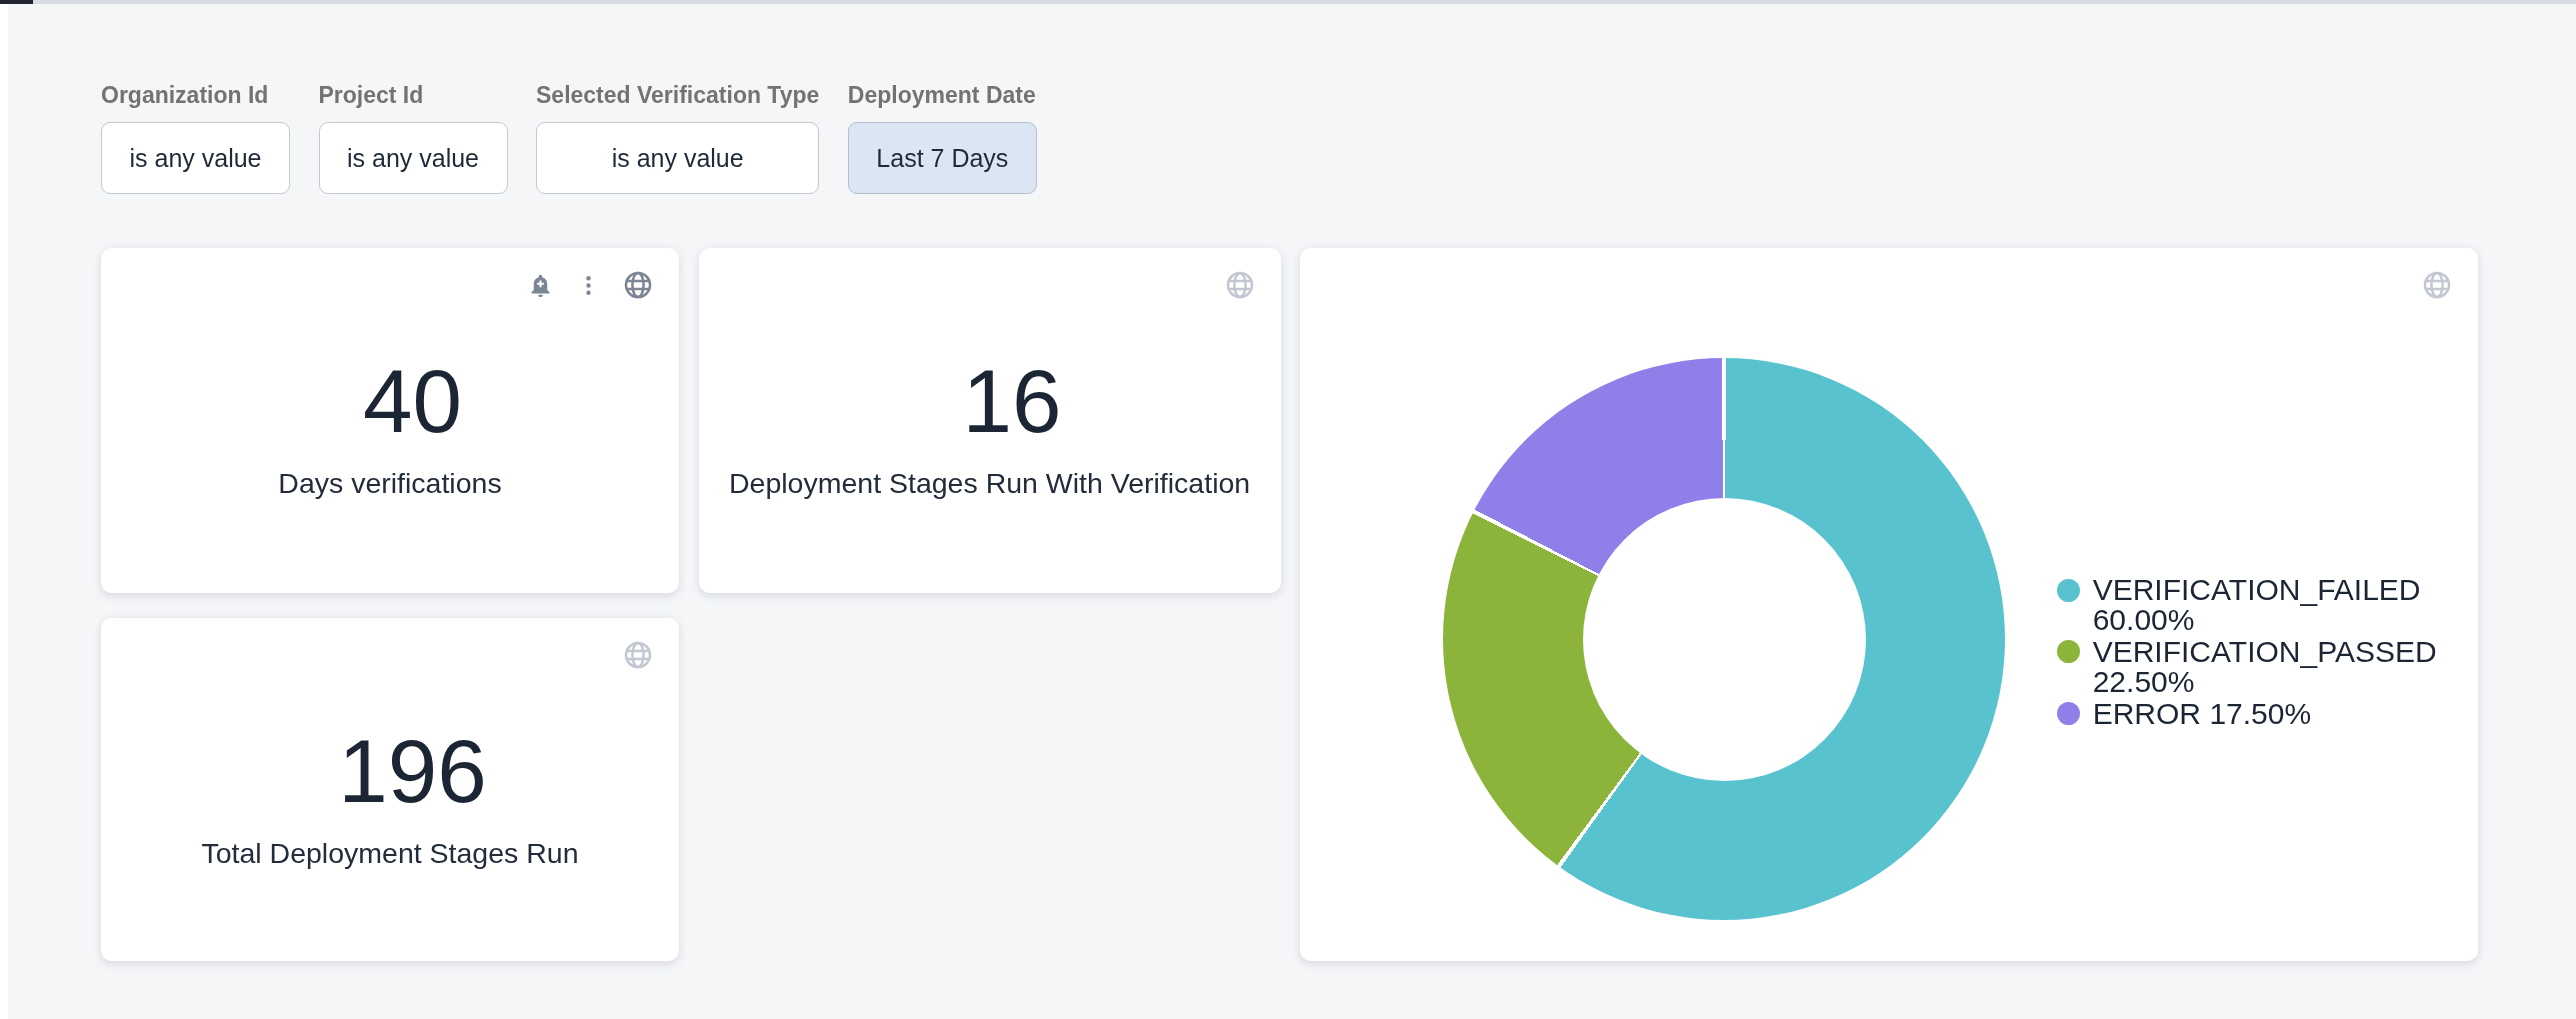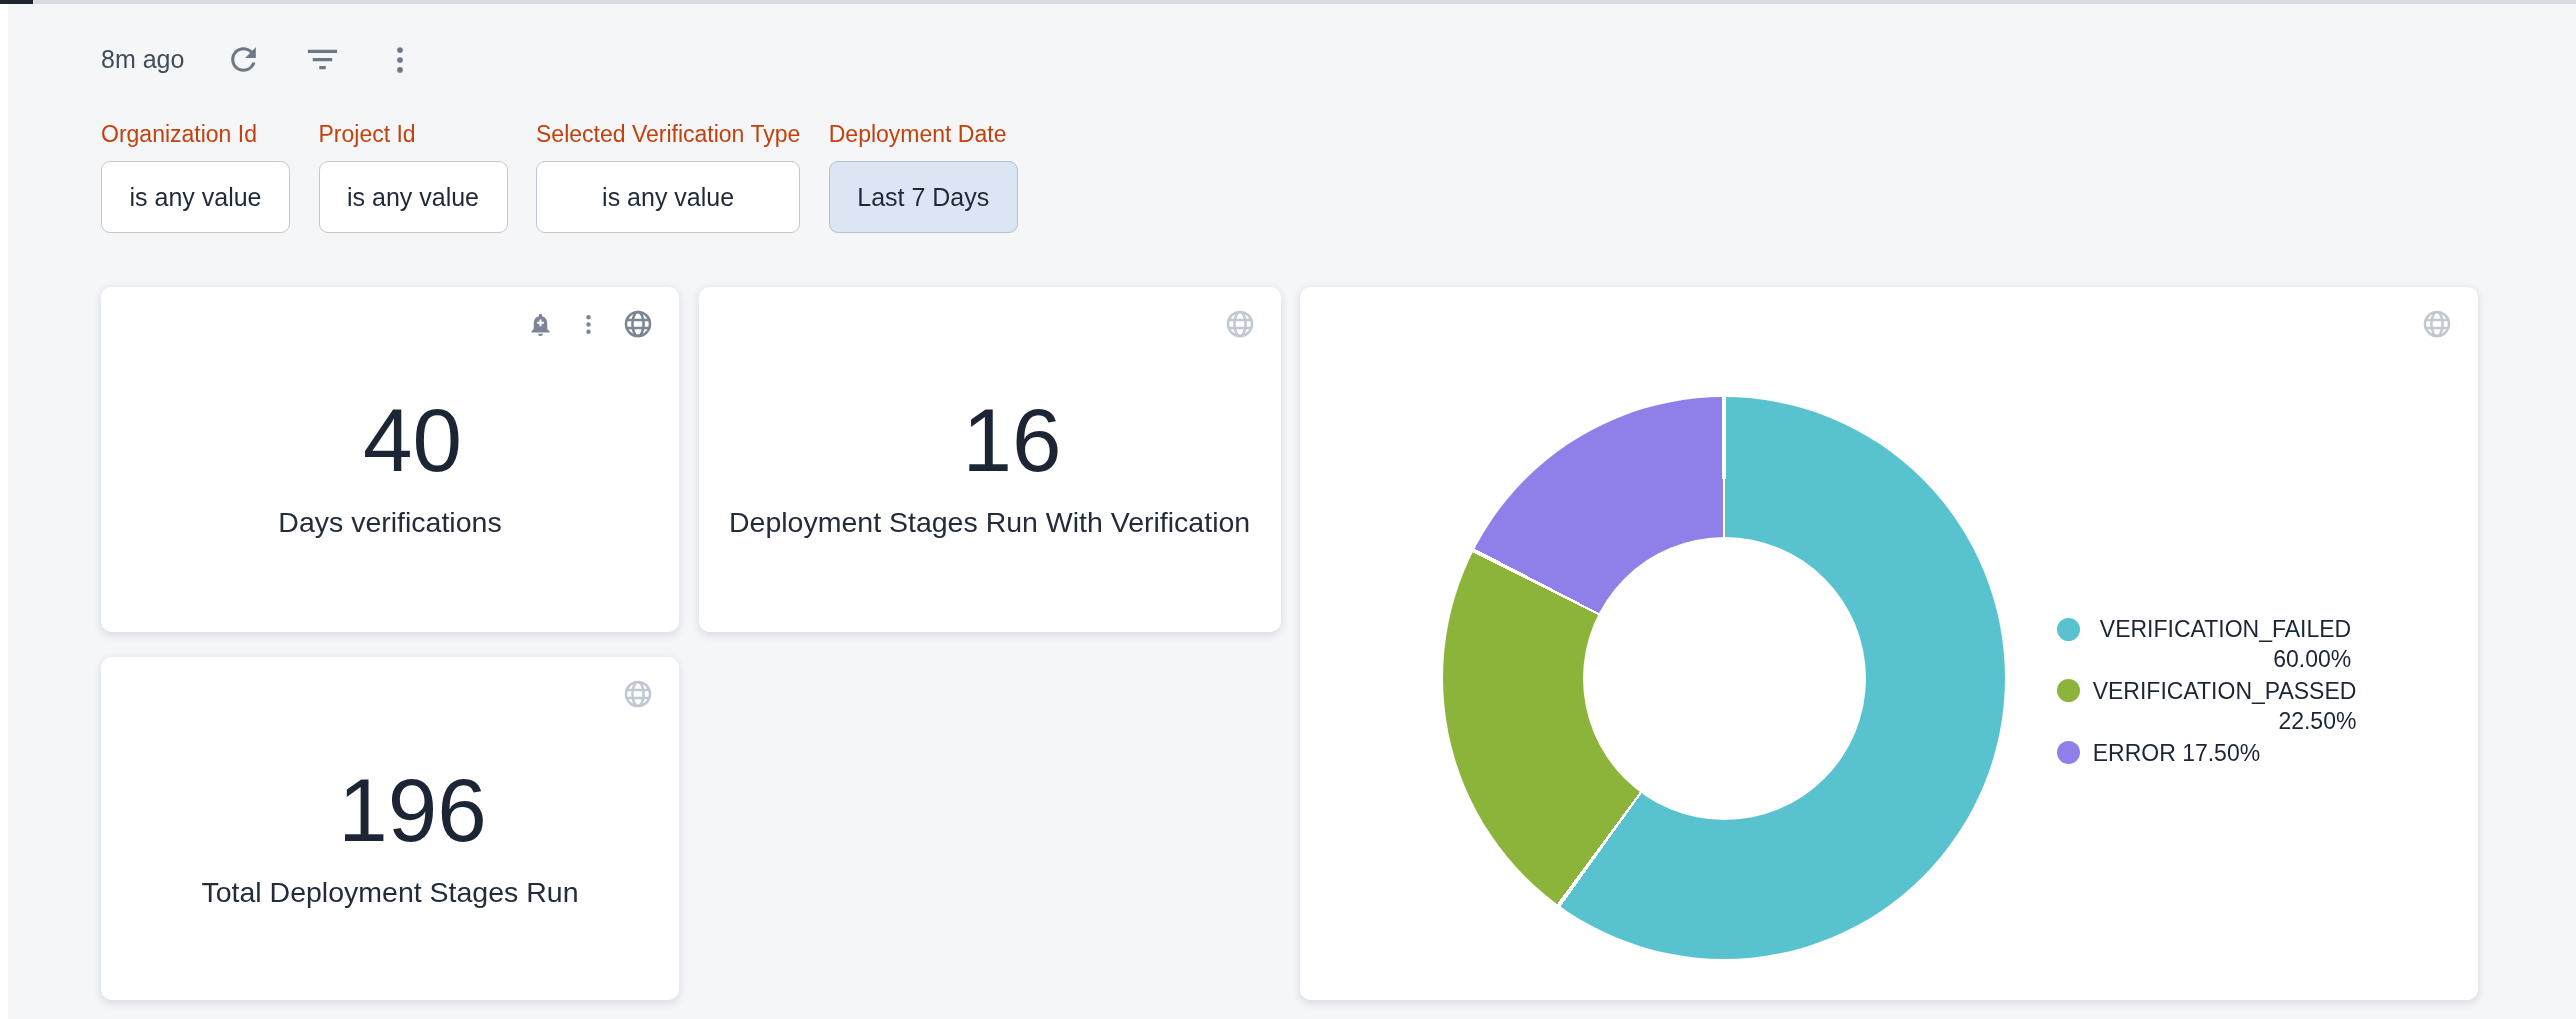"8m ago" div.header-actions { html: <div> <span>8m ago</span> <span> <svg> <path></path> </svg> </span> <span> <svg> <path></path> </svg> </span> <span> <svg> <circle></circle> <circle></circle> <circle></circle> </svg> </span> </div> -> none }
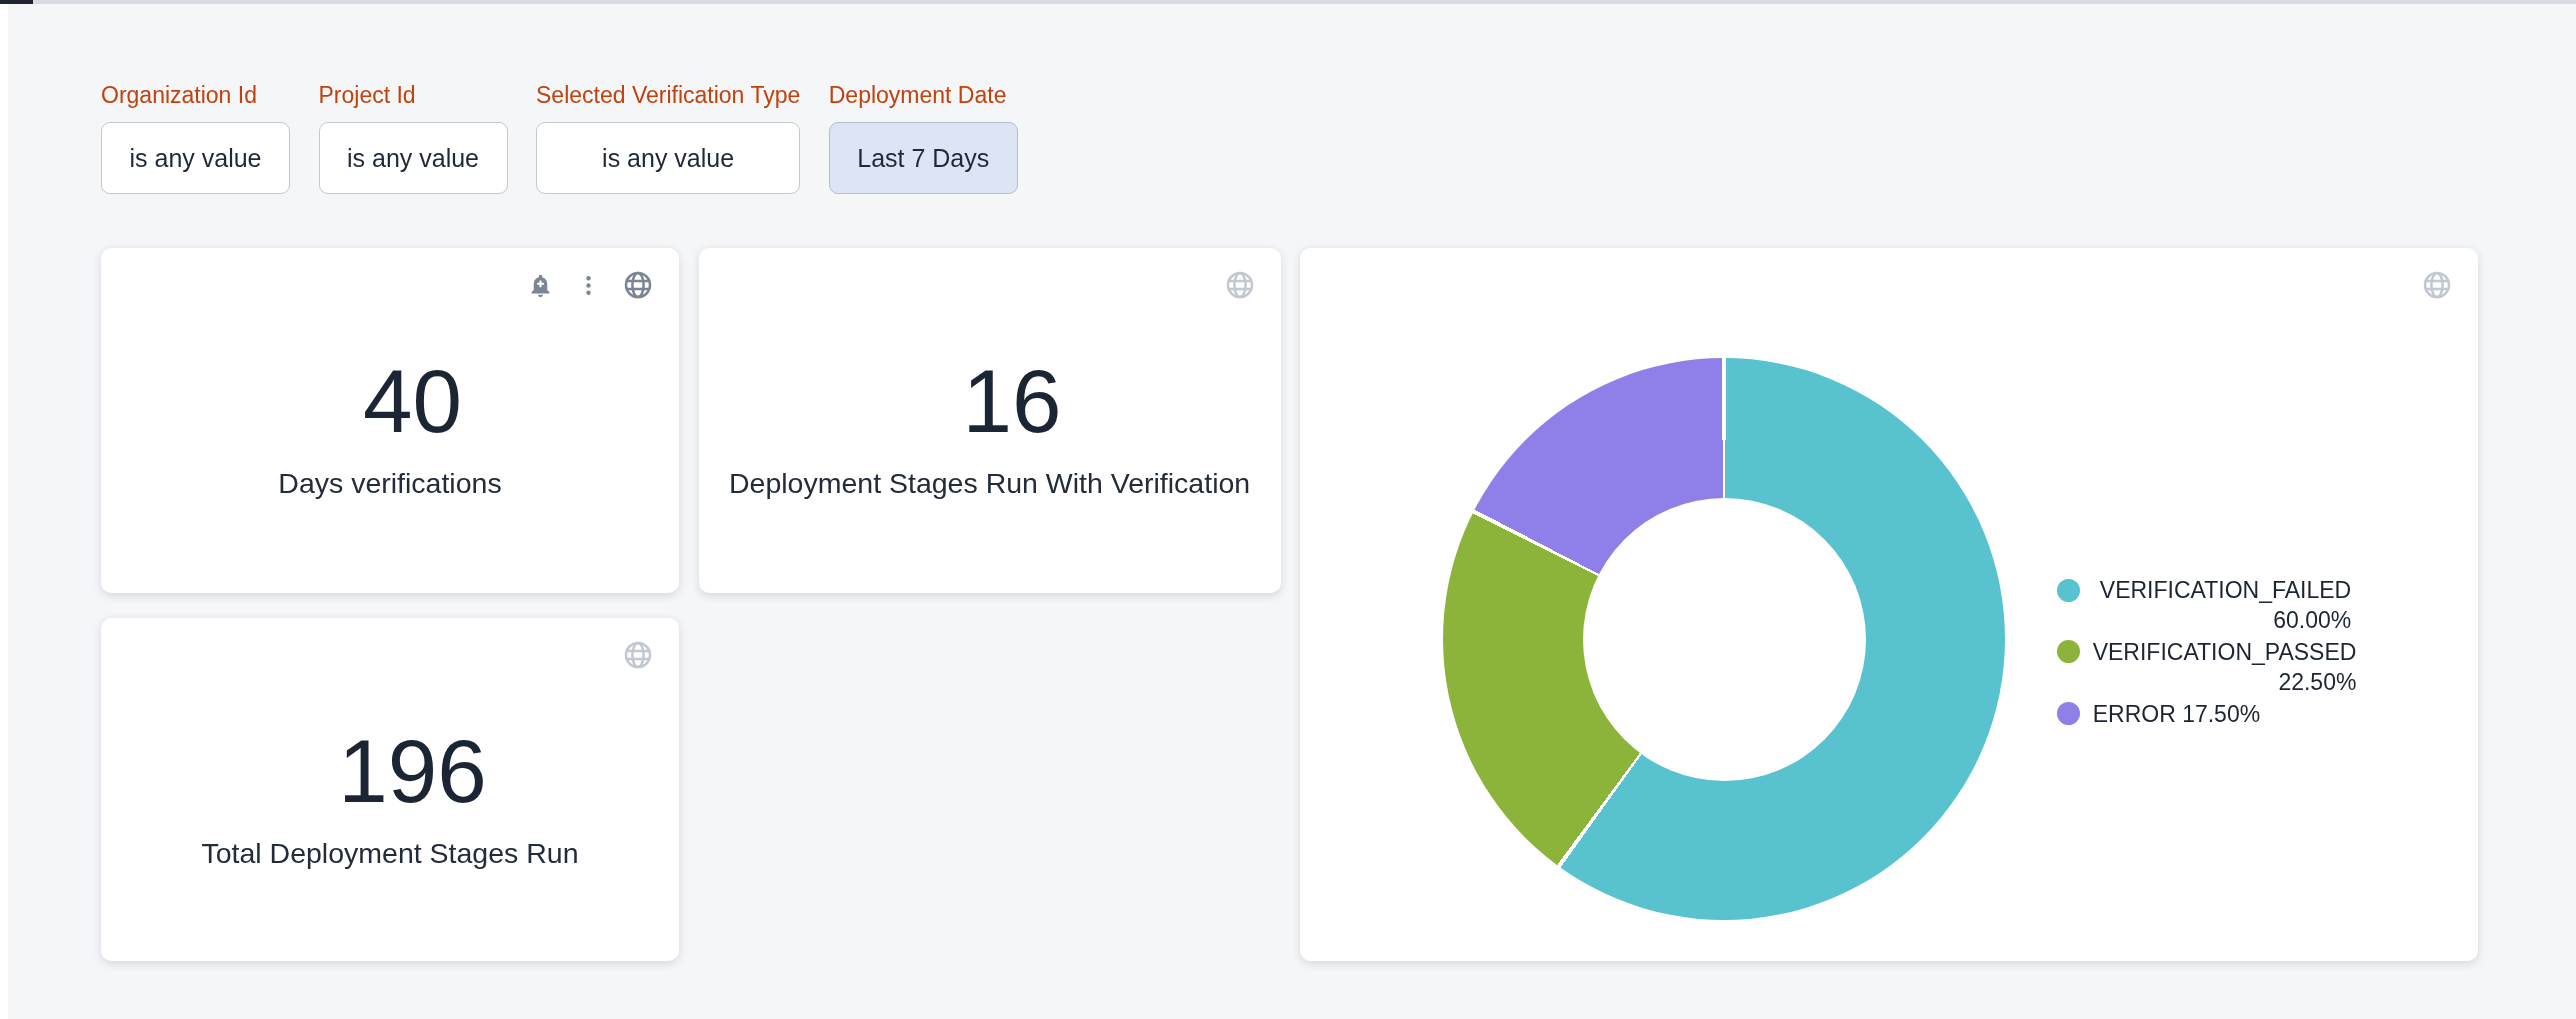"Organization Id" .filter-label { color: #c2410c -> #737373; font-weight: none -> bold }
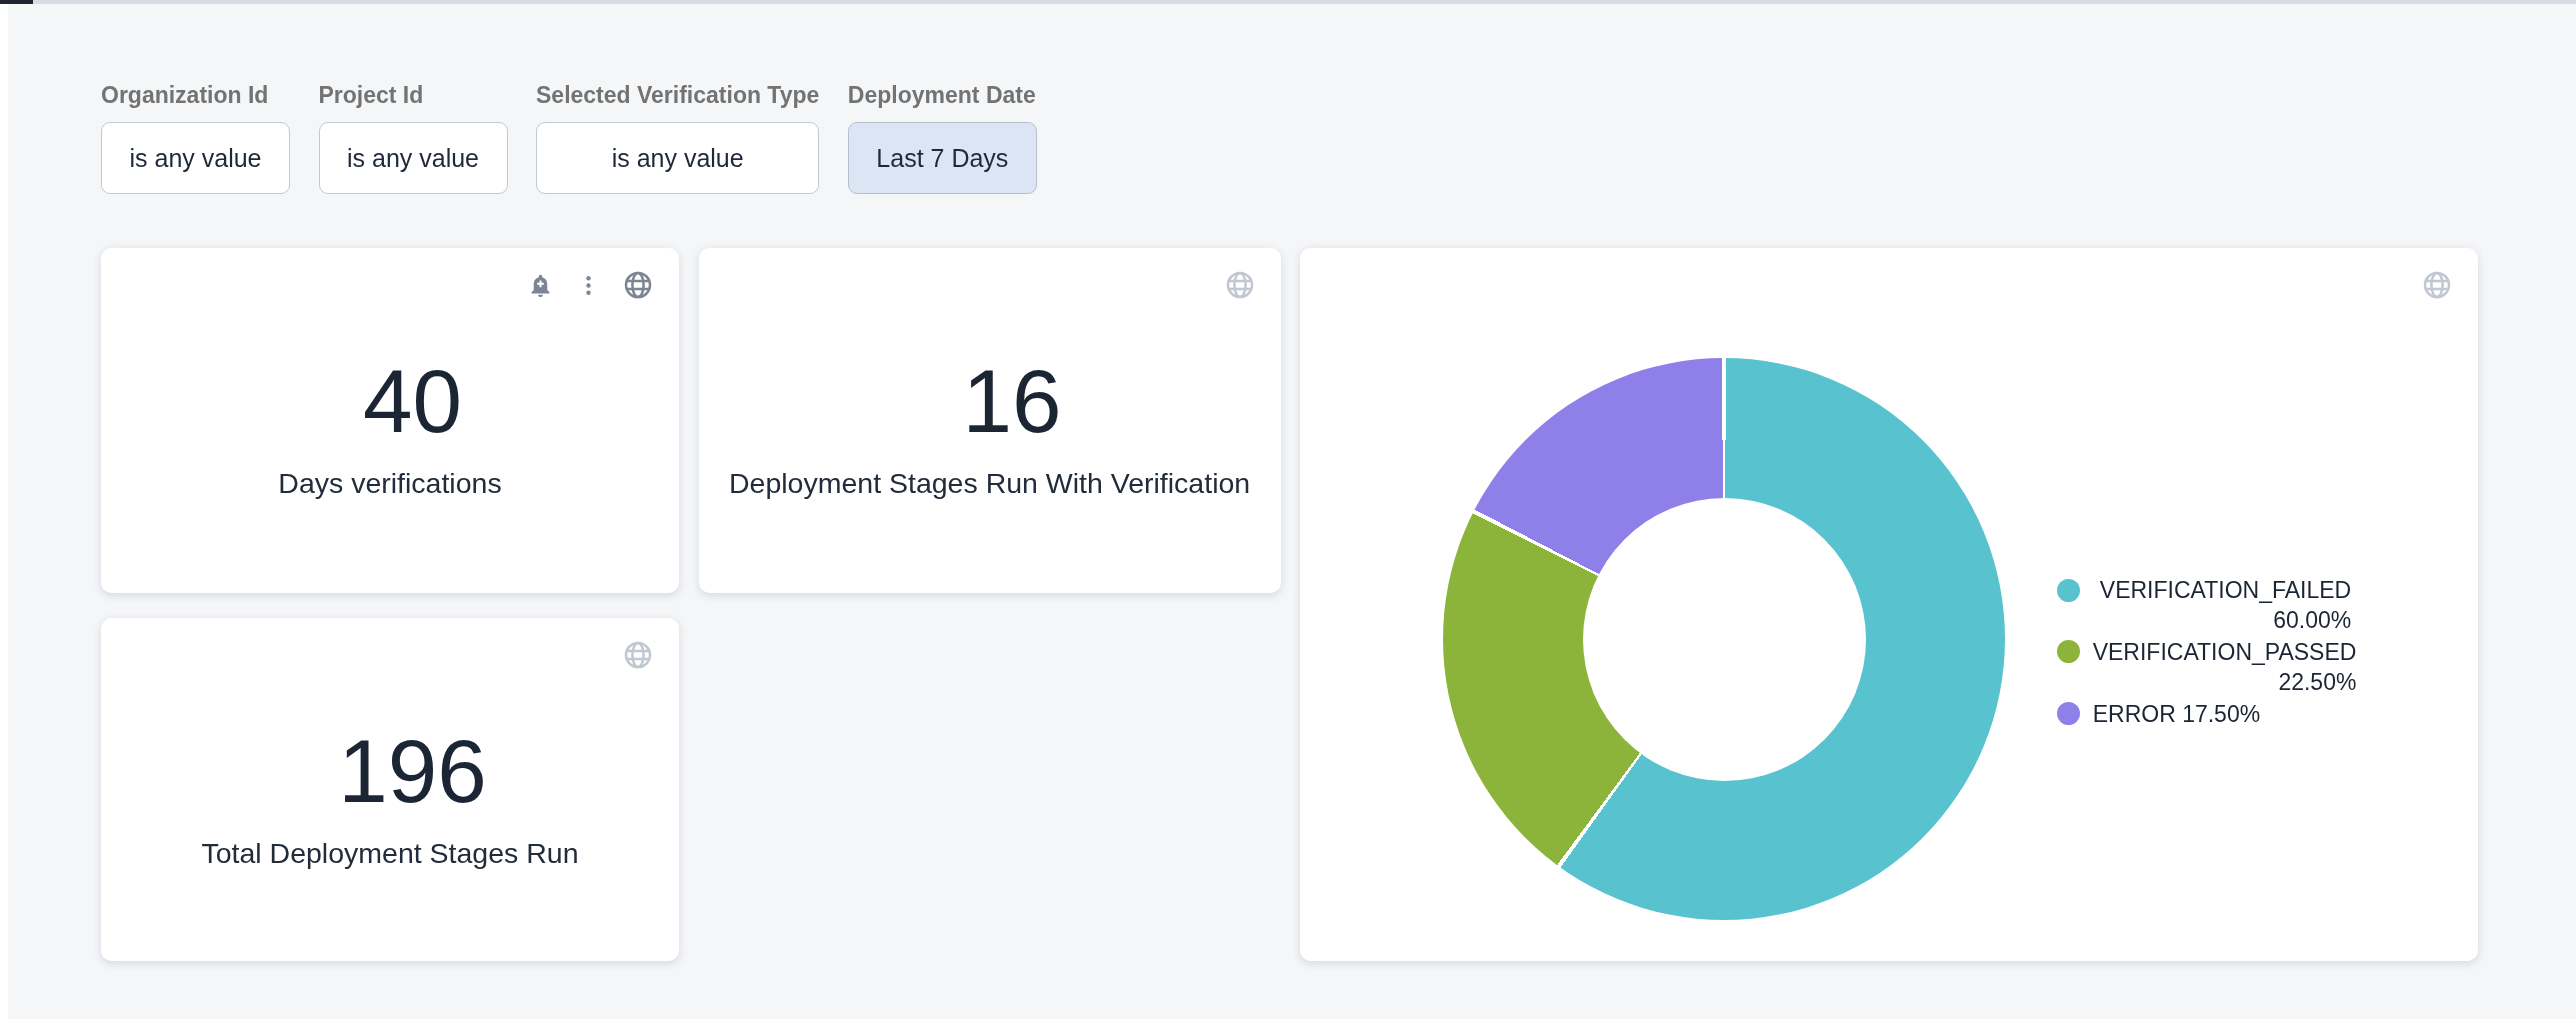"VERIFICATION_FAILED 60.00%" .legend-text { font-size: 23px -> 30px; text-align: right -> none }
